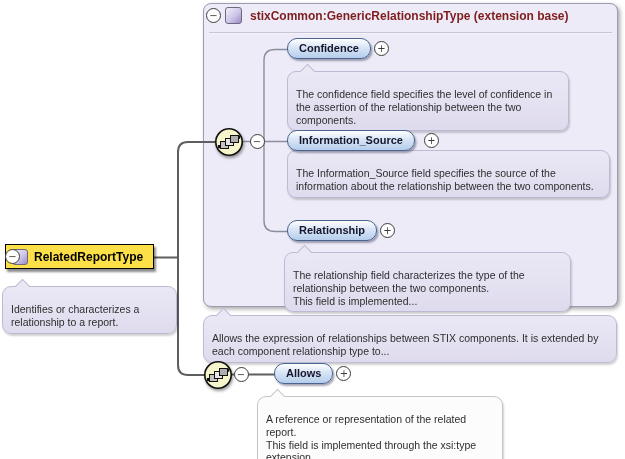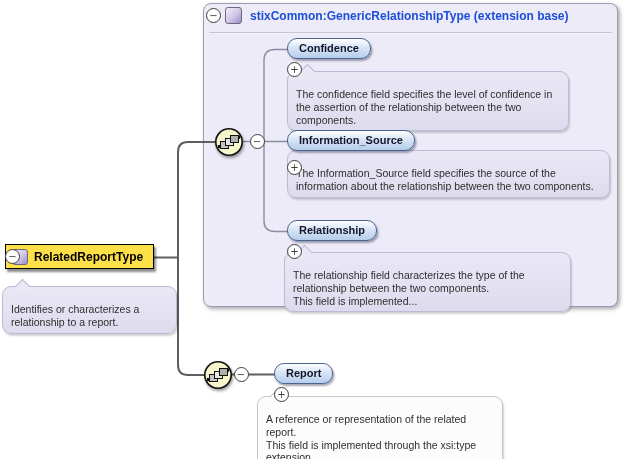"stixCommon:GenericRelationshipType" .boxtitle { color: #1d4ed8 -> #7f1d1d }
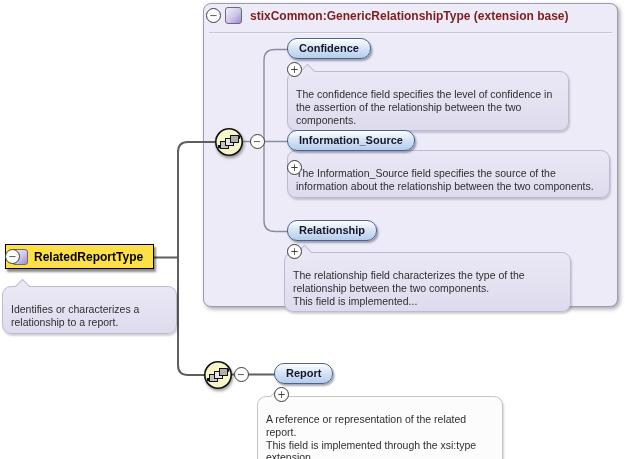"Confidence" .node { align-items: none -> center; flex-direction: column -> none }
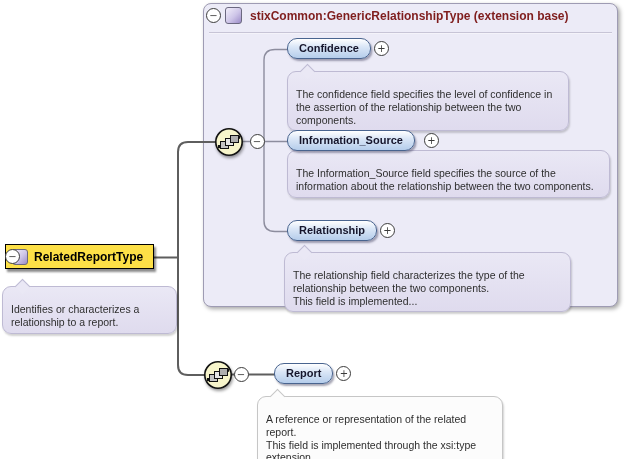"Allows the expression of relationships" div.bubble { html: none -> <div>Allows the expression of relationships between STIX components. It is extended by each component relationship type to...</div> }
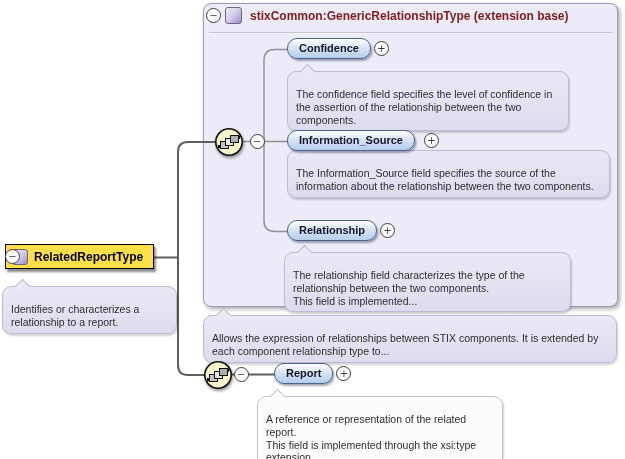"Report" div.pill { text: Report -> Allows }
